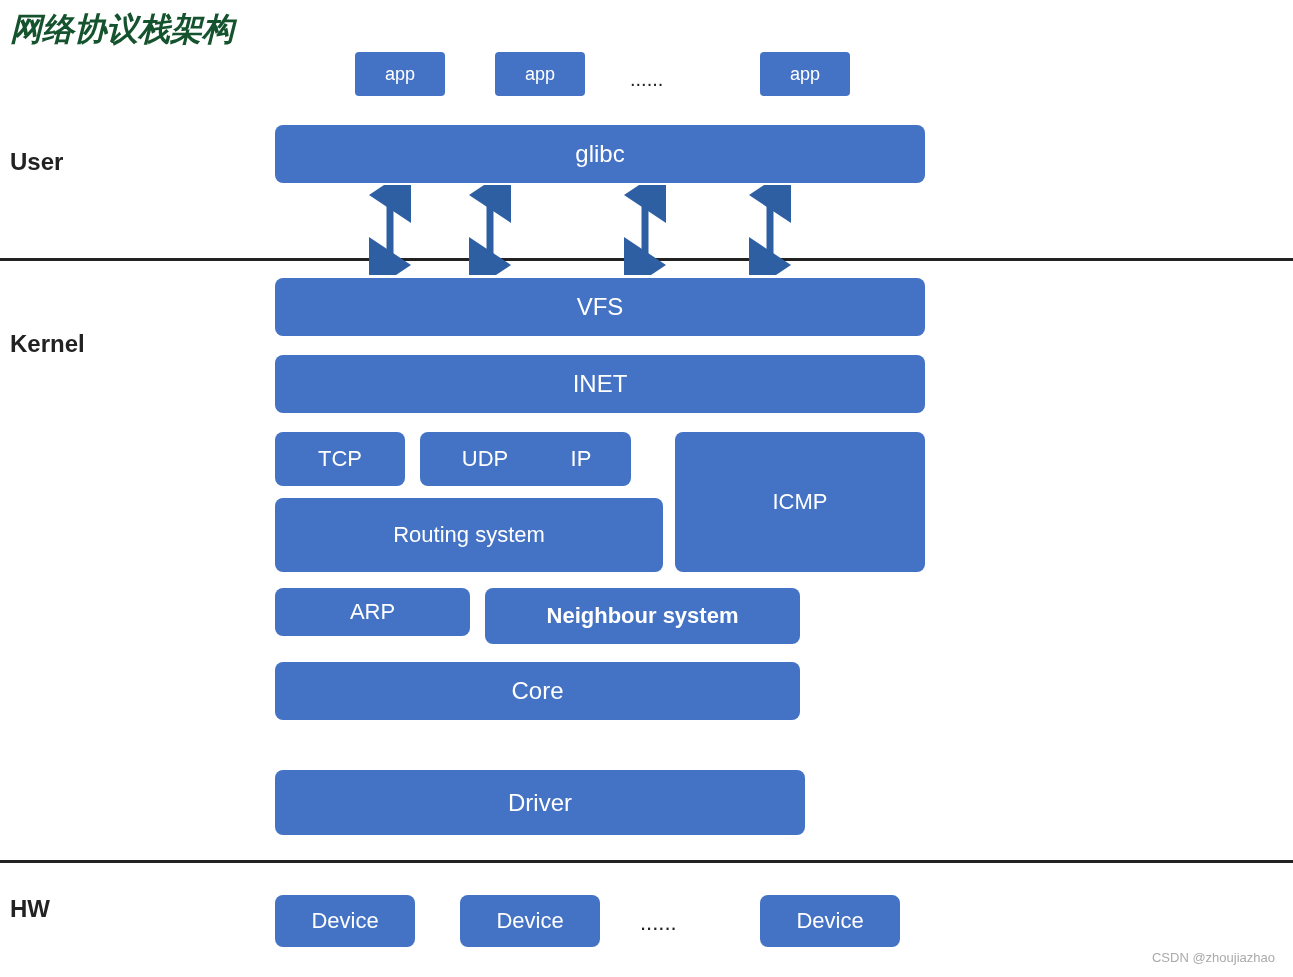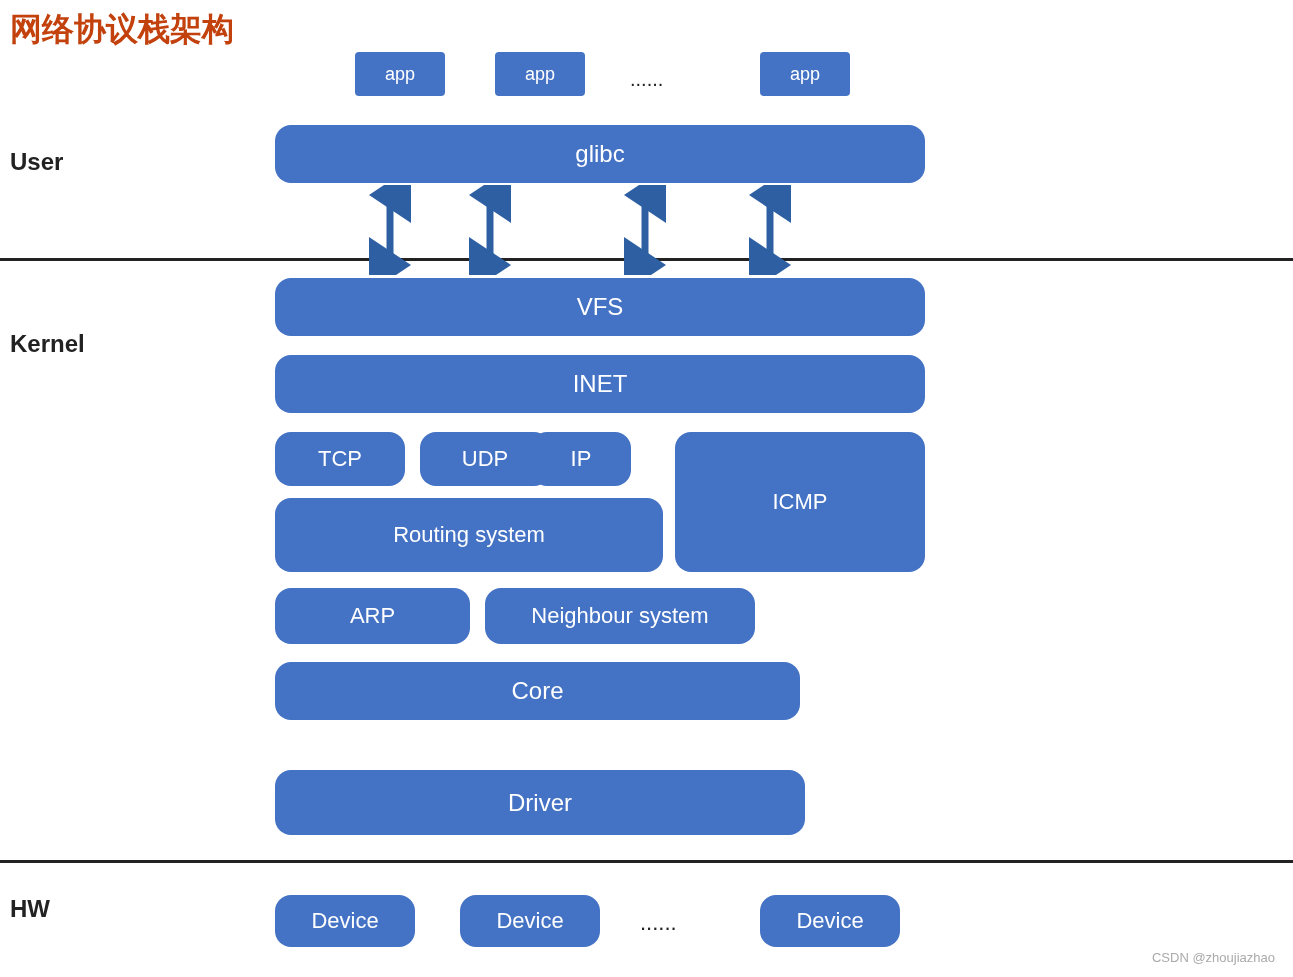"网络协议栈架构" .page-title { color: #c2410c -> #14532d; font-style: none -> italic }
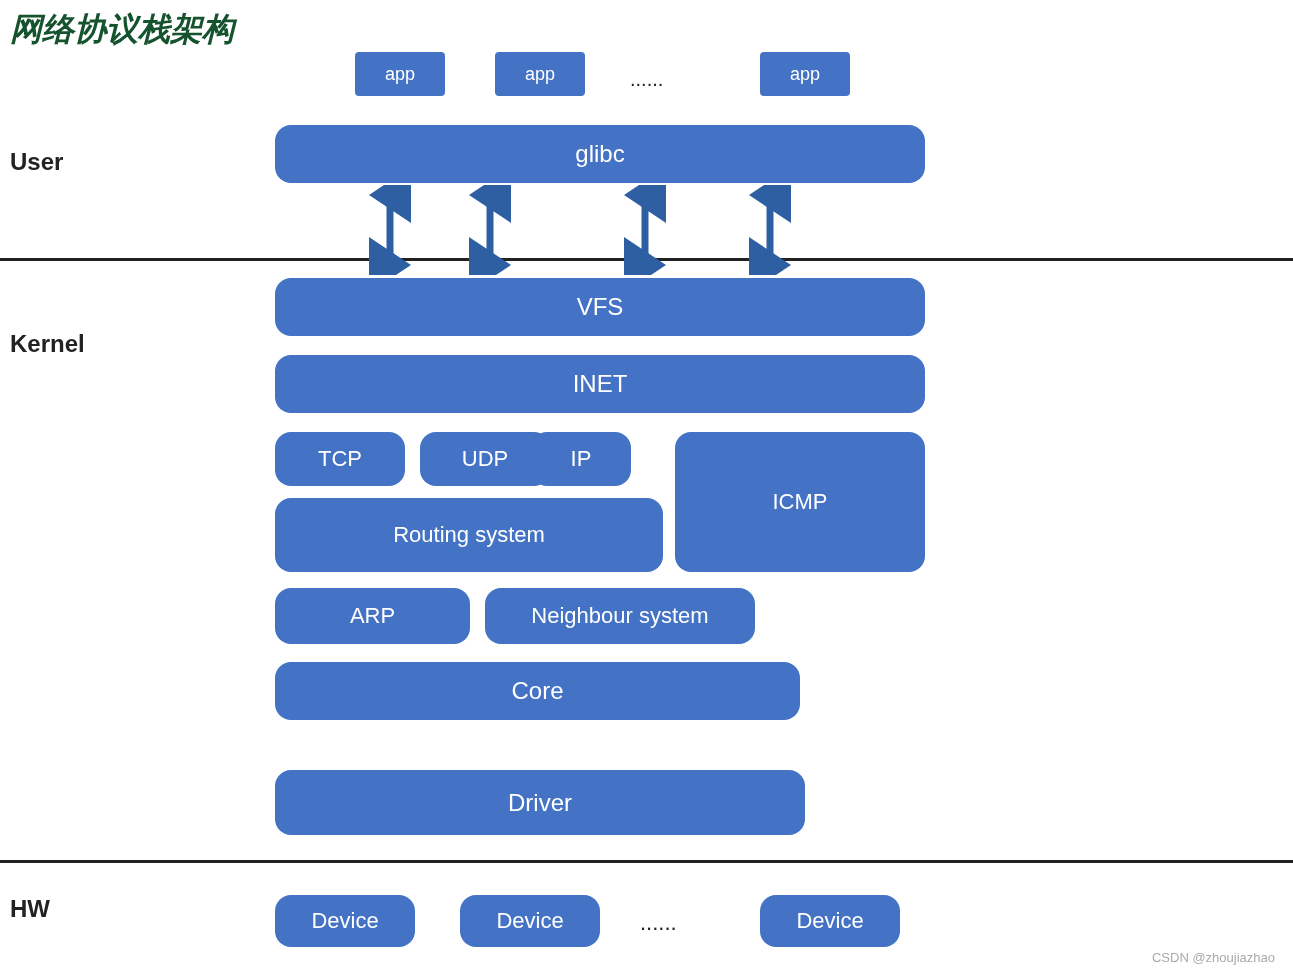"glibc" .blue-box { border-radius: 16px -> 8px }
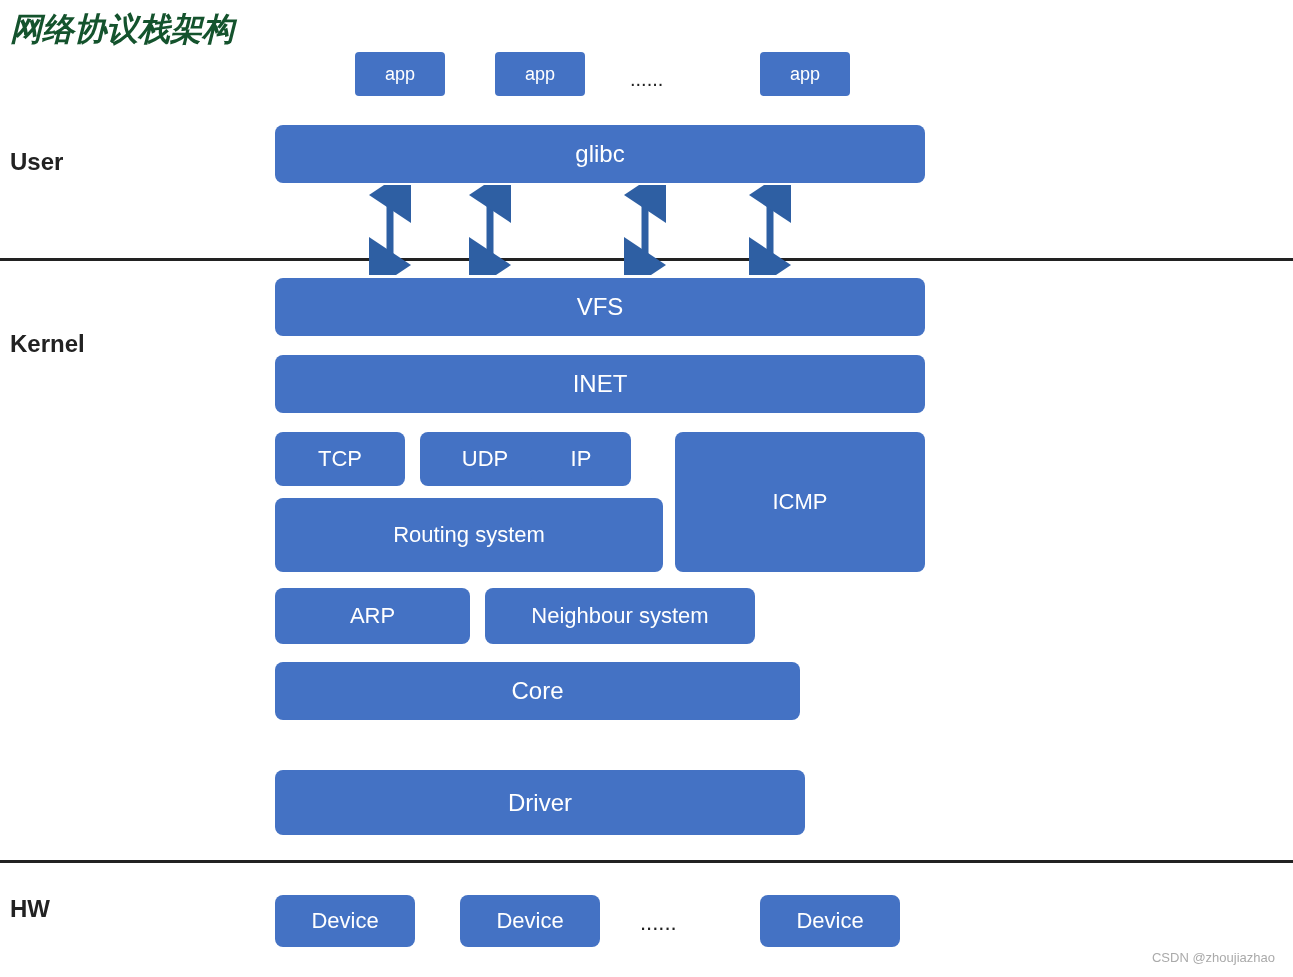"ARP" div.blue-box { height: 56px -> 48px }
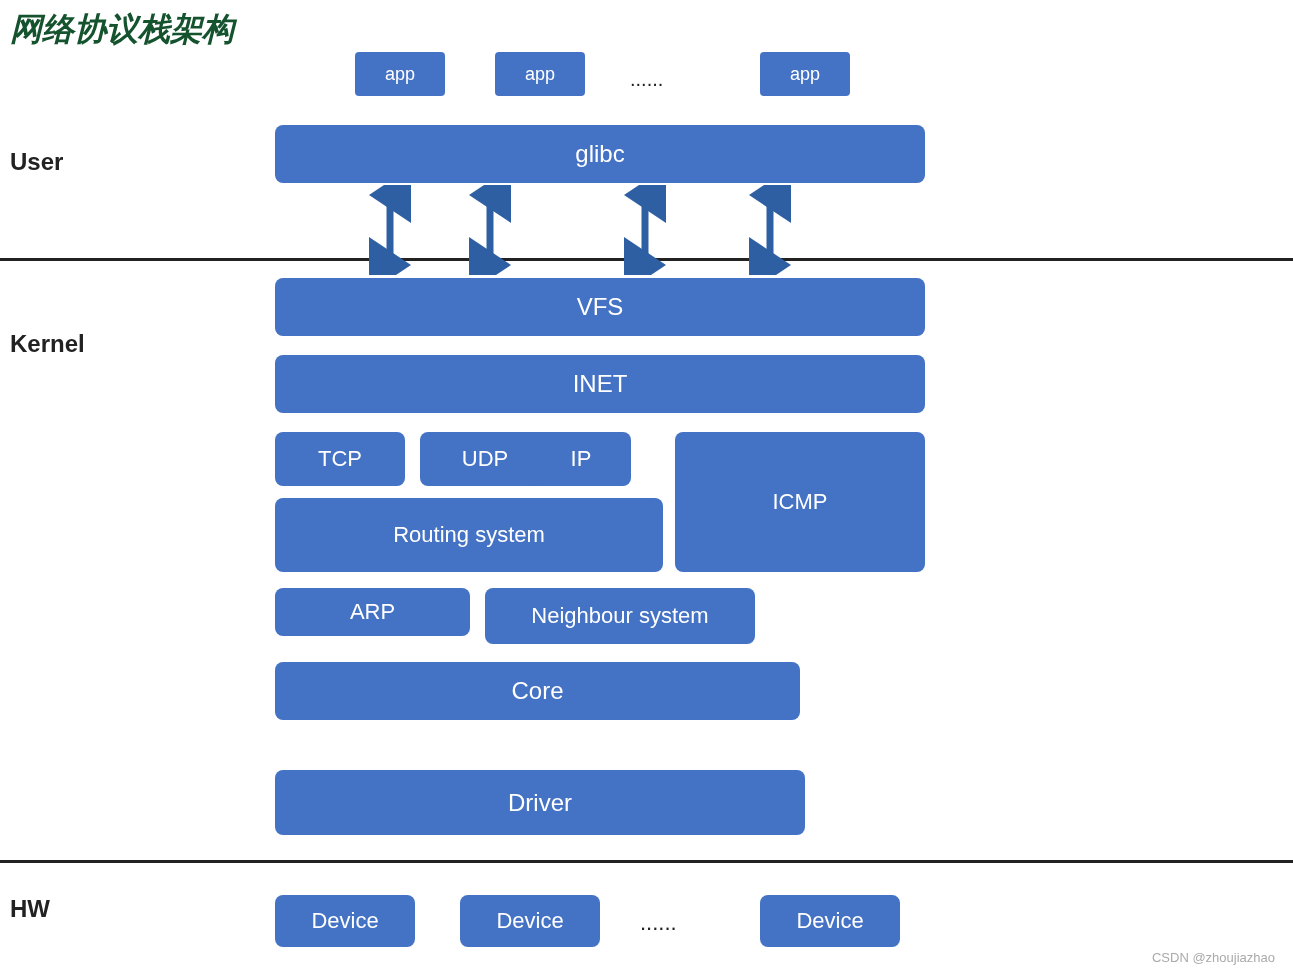"Neighbour system" div.blue-box { font-weight: none -> bold; width: 270px -> 315px }
